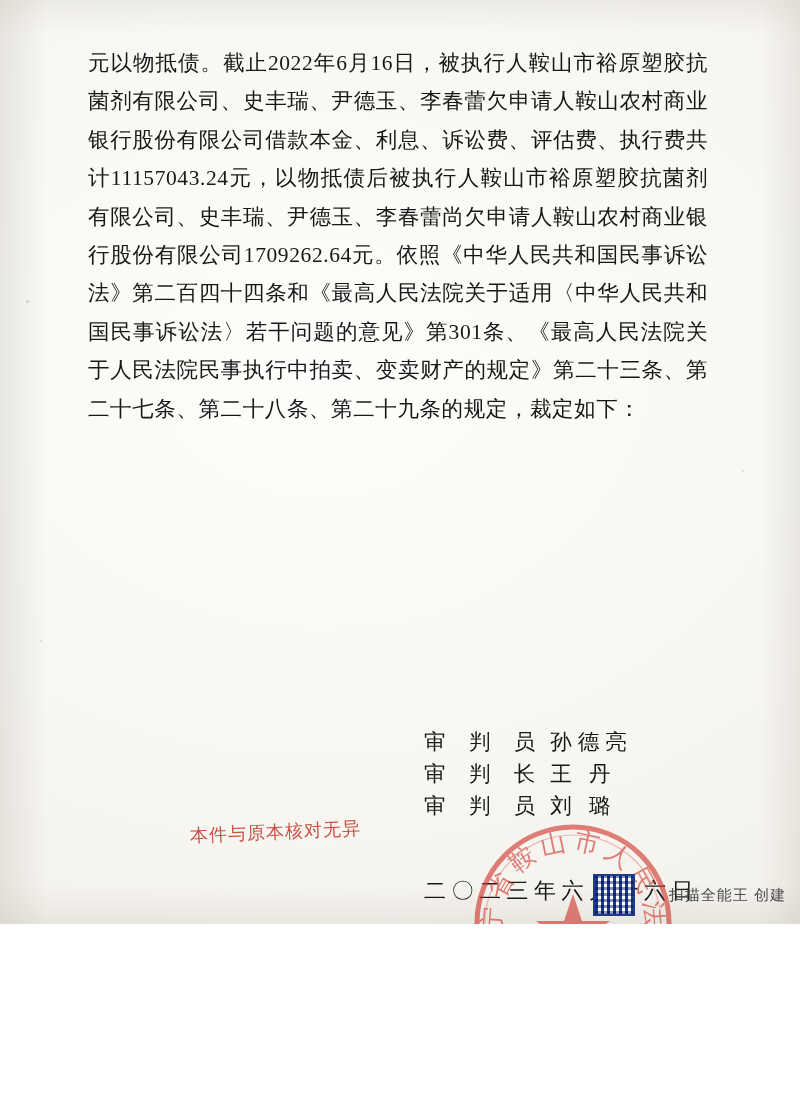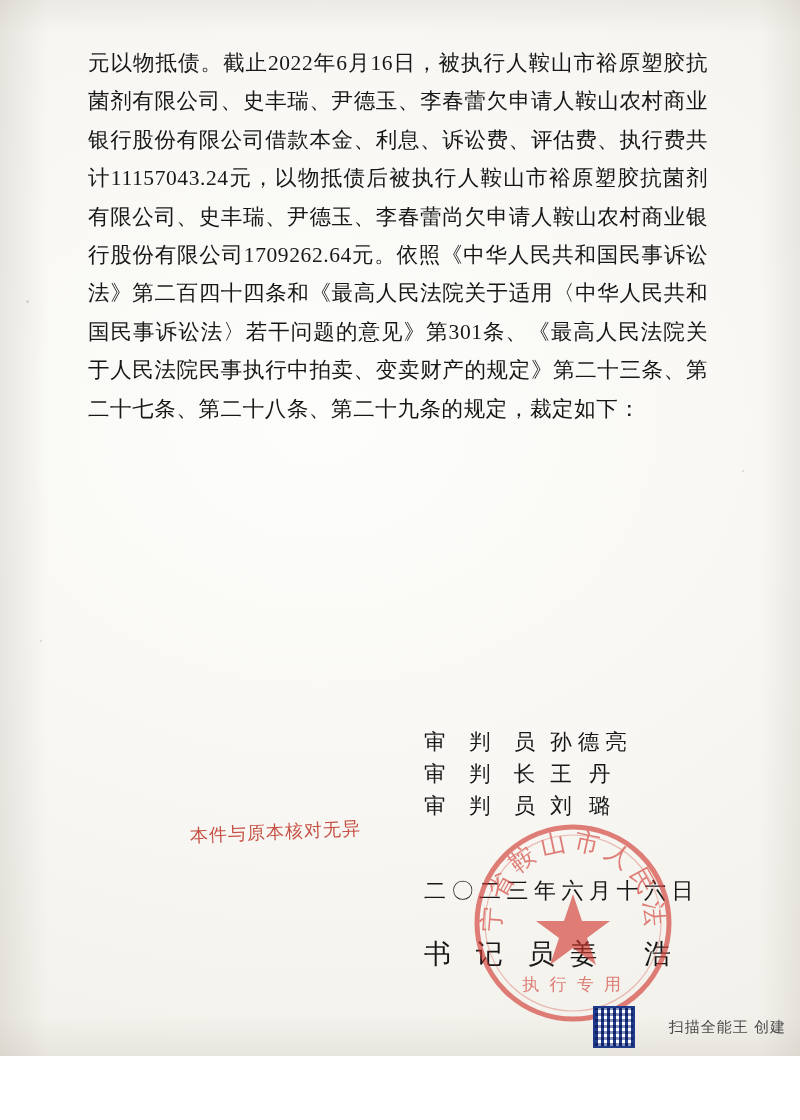"元以物抵债。截止2022年6月16日，被执行人鞍山市裕原塑胶抗菌剂有限公司、史丰" #page { height: 1056px -> 924px }
